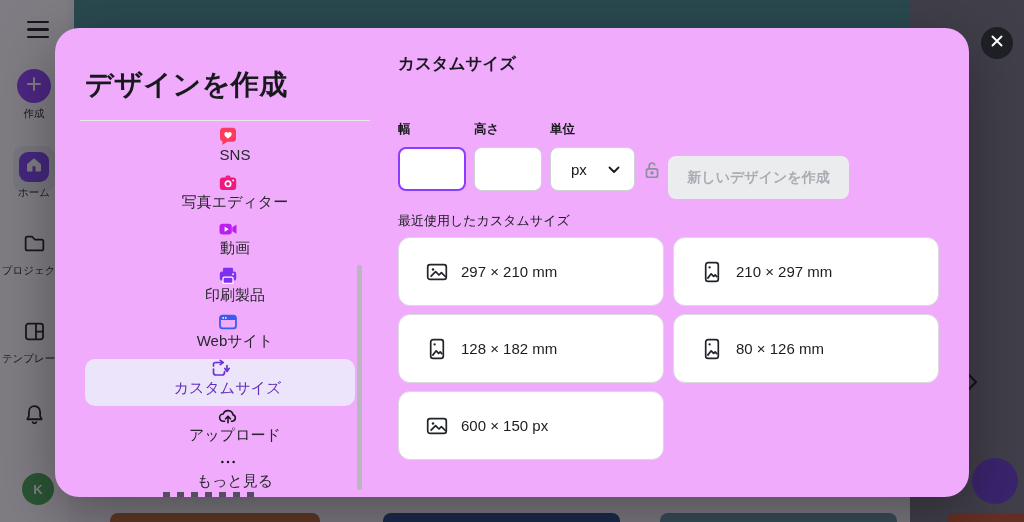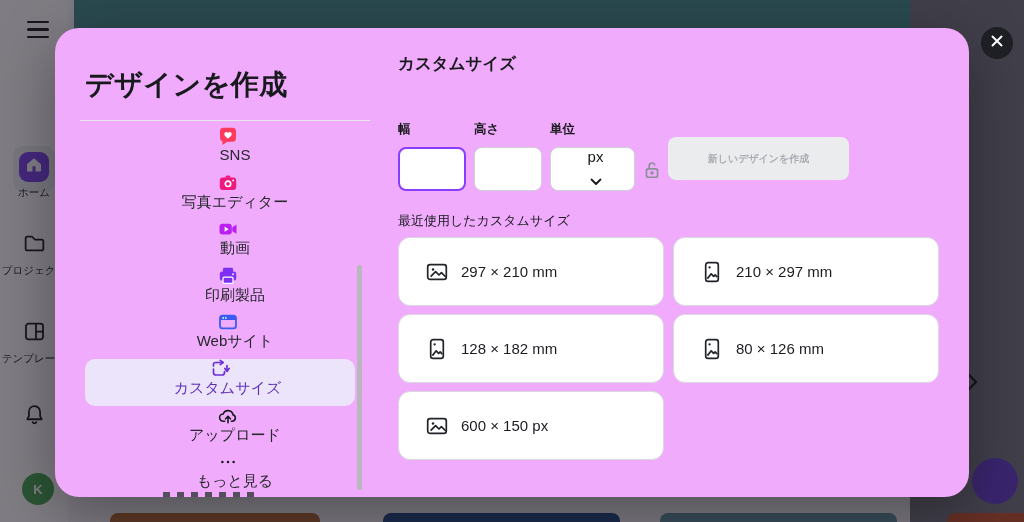"作成" div.sb-item { html: none -> <div> <div> <span> <svg> <path></path> </svg> </span> </div> <span>作成</span> </div> }
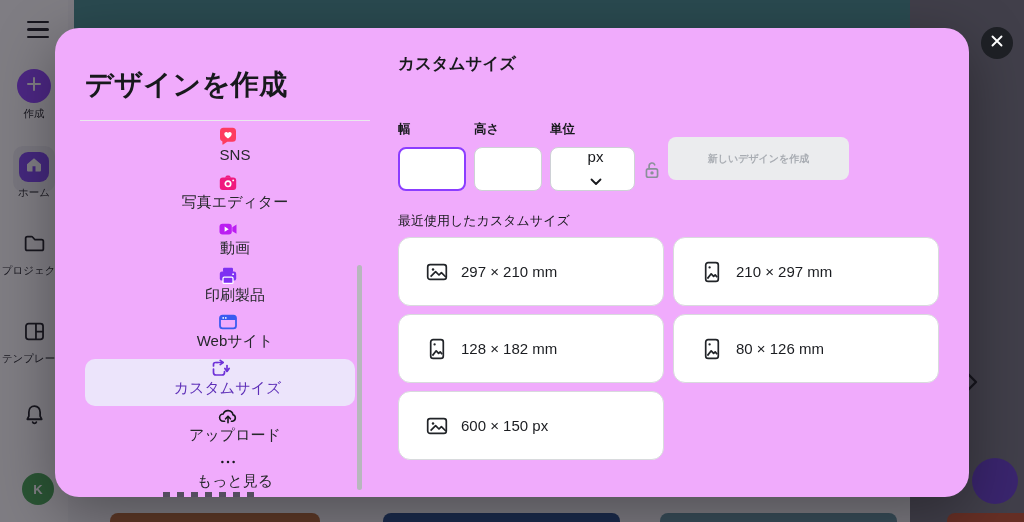"px" .unit-select { flex-direction: column -> none }
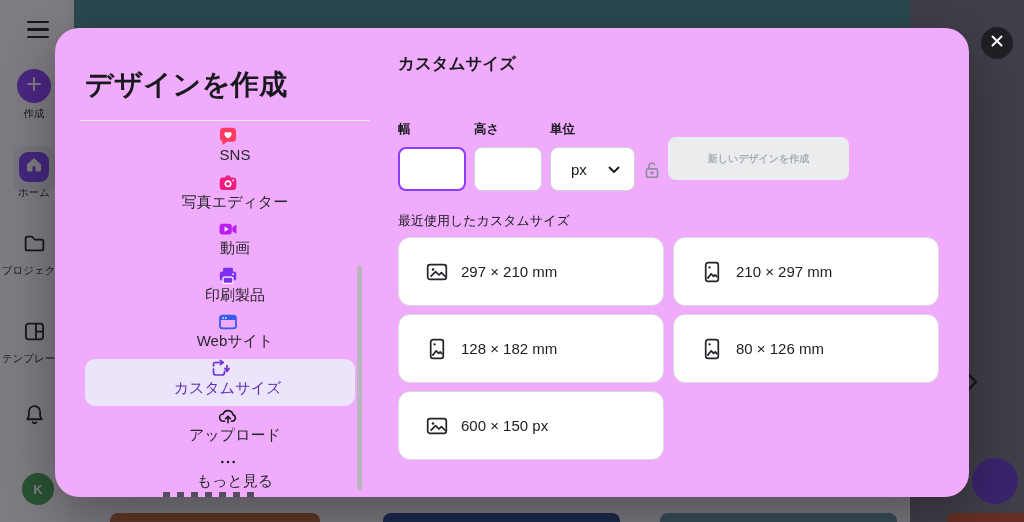"新しいデザインを作成" .create-btn { font-size: 10px -> 14px; top: 109px -> 128px }
